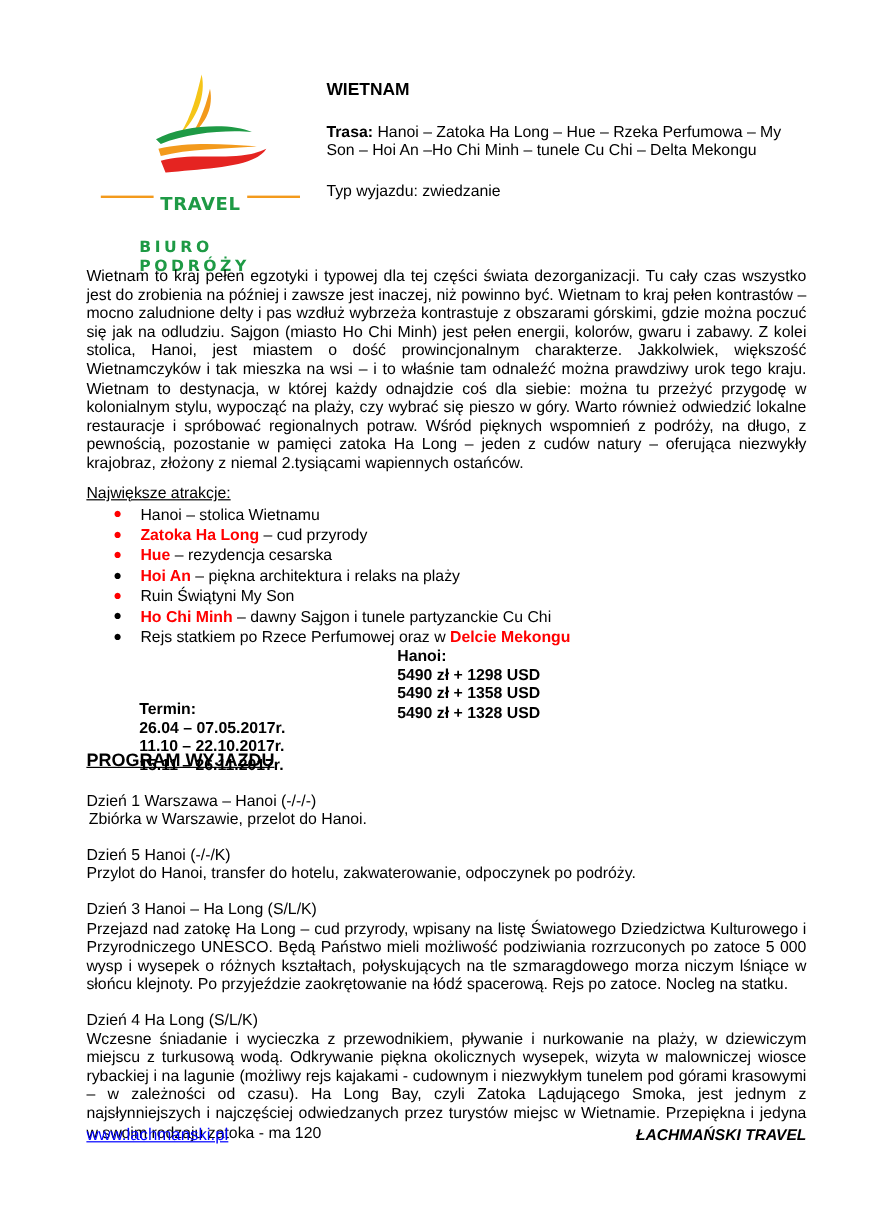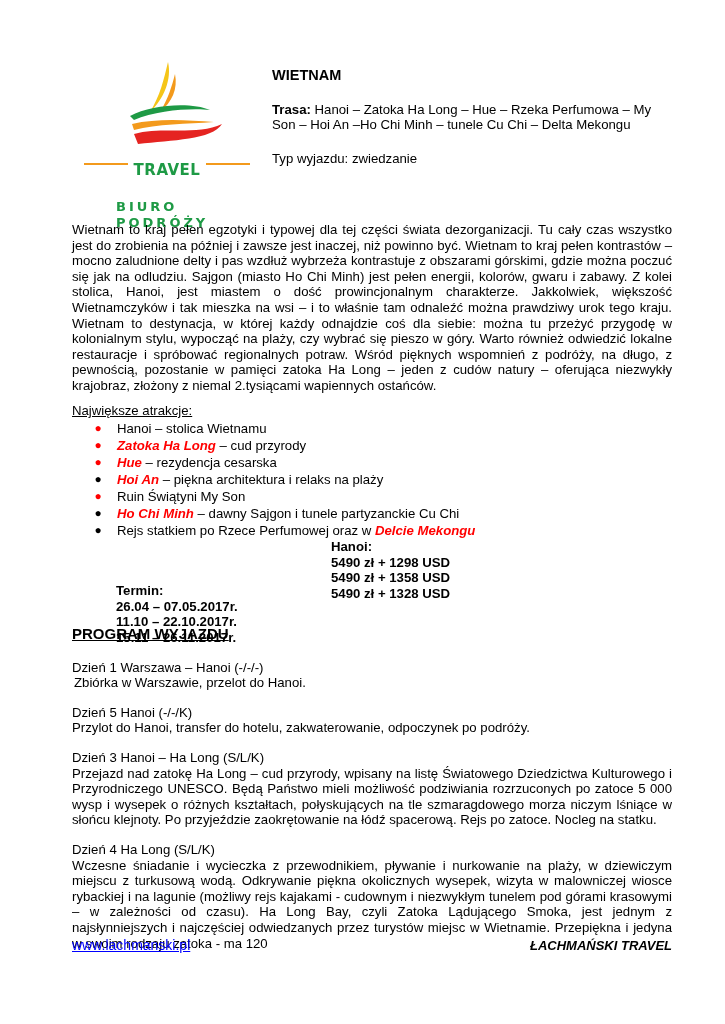"Zatoka Ha Long" .red { font-style: italic -> none }
